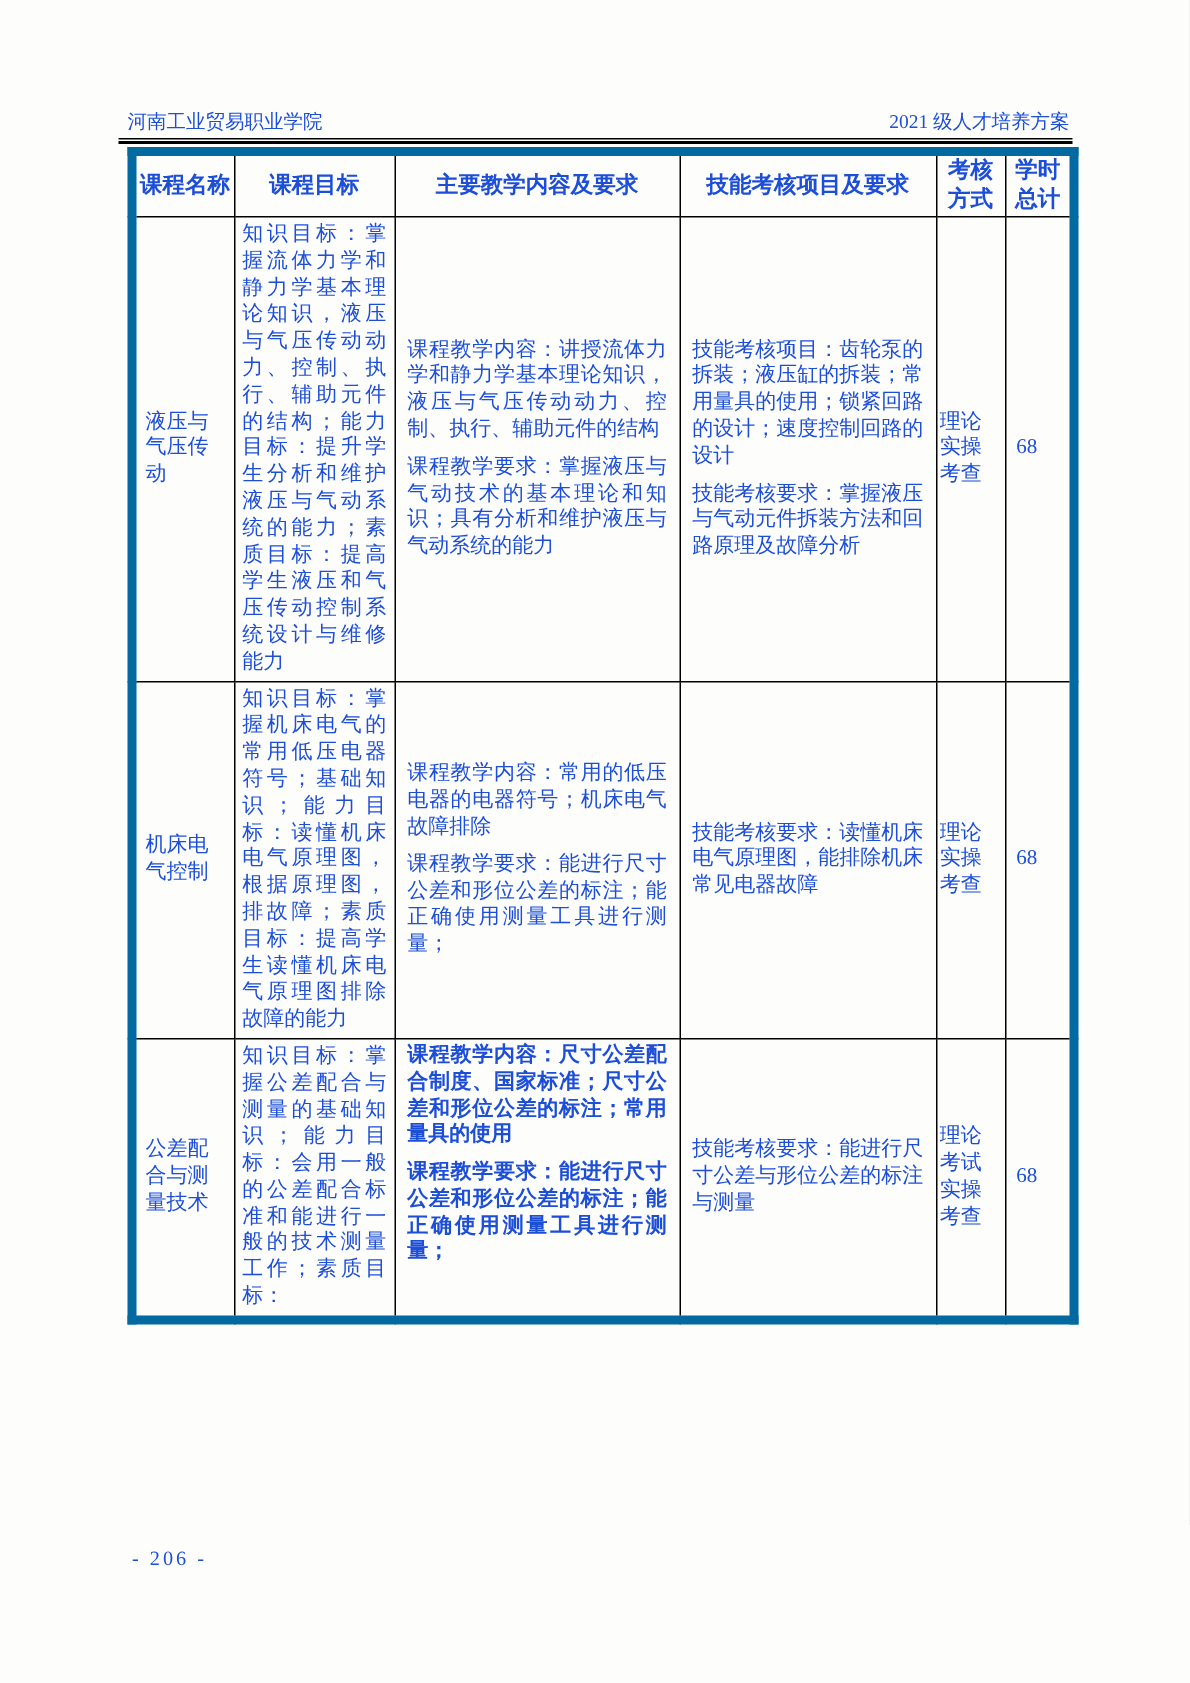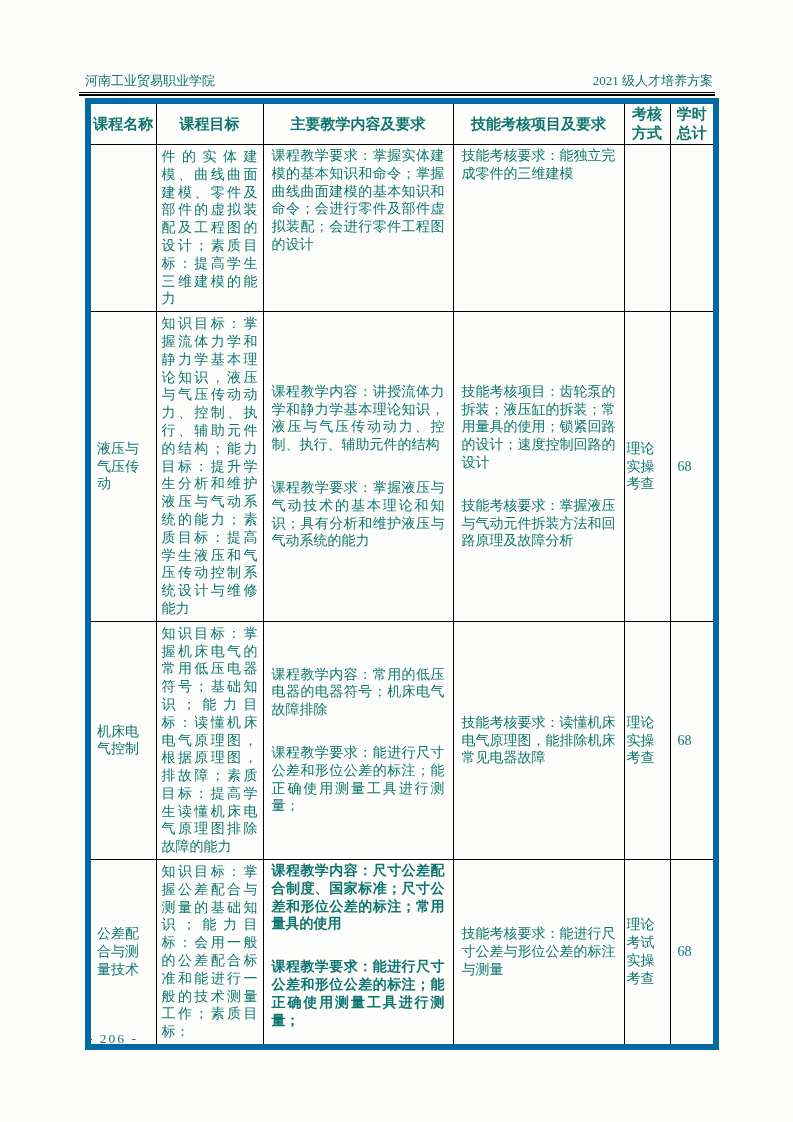"河南工业贸易职业学院" .page { color: #0f766e -> #1d4ed8 }
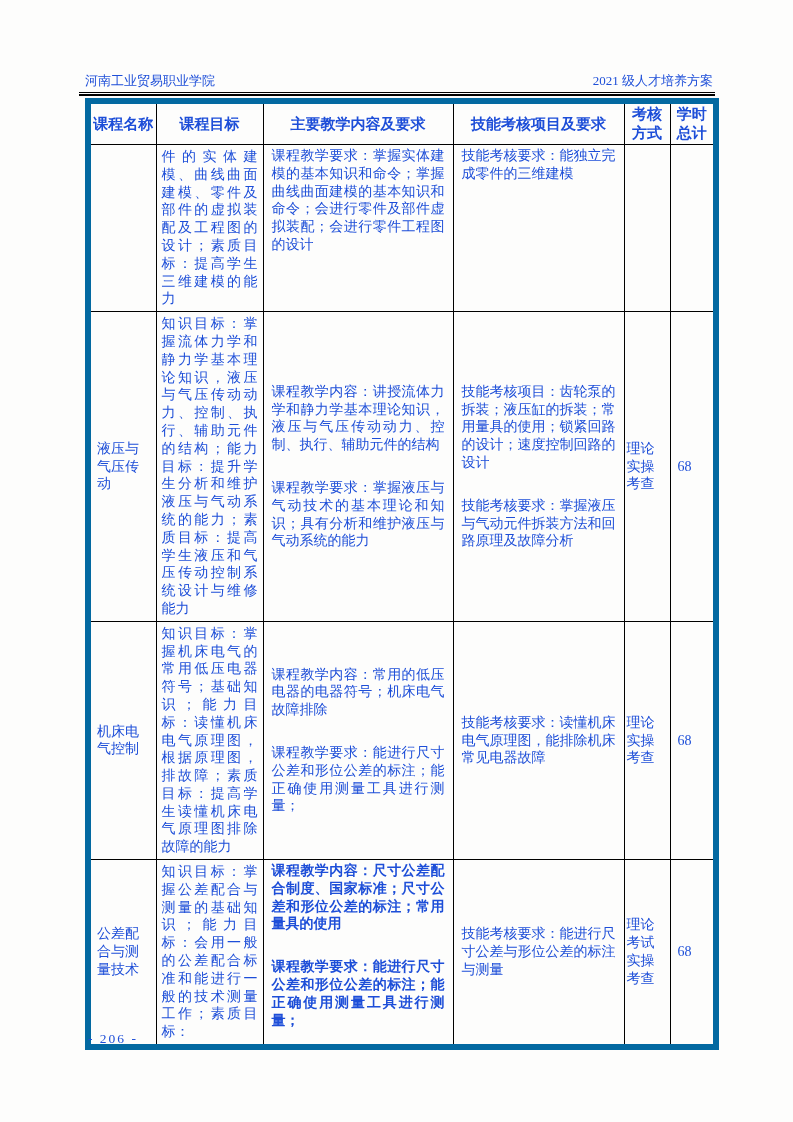"件的实体建模、曲线曲面建模、零件及部件的虚拟装配及工程图的设计；素质目标：提高学" tr.valign-top { html: <tr> <td></td> <td> <p>件的实体建模、曲线曲面建模、零件及部件的虚拟装配及工程图的设计；素质目标：提高学生三维建模的能力</p> </td> <td> <p>课程教学要求：掌握实体建模的基本知识和命令；掌握曲线曲面建模的基本知识和命令；会进行零件及部件虚拟装配；会进行零件工程图的设计</p> </td> <td> <p>技能考核要求：能独立完成零件的三维建模</p> </td> <td></td> <td></td> </tr> -> none }
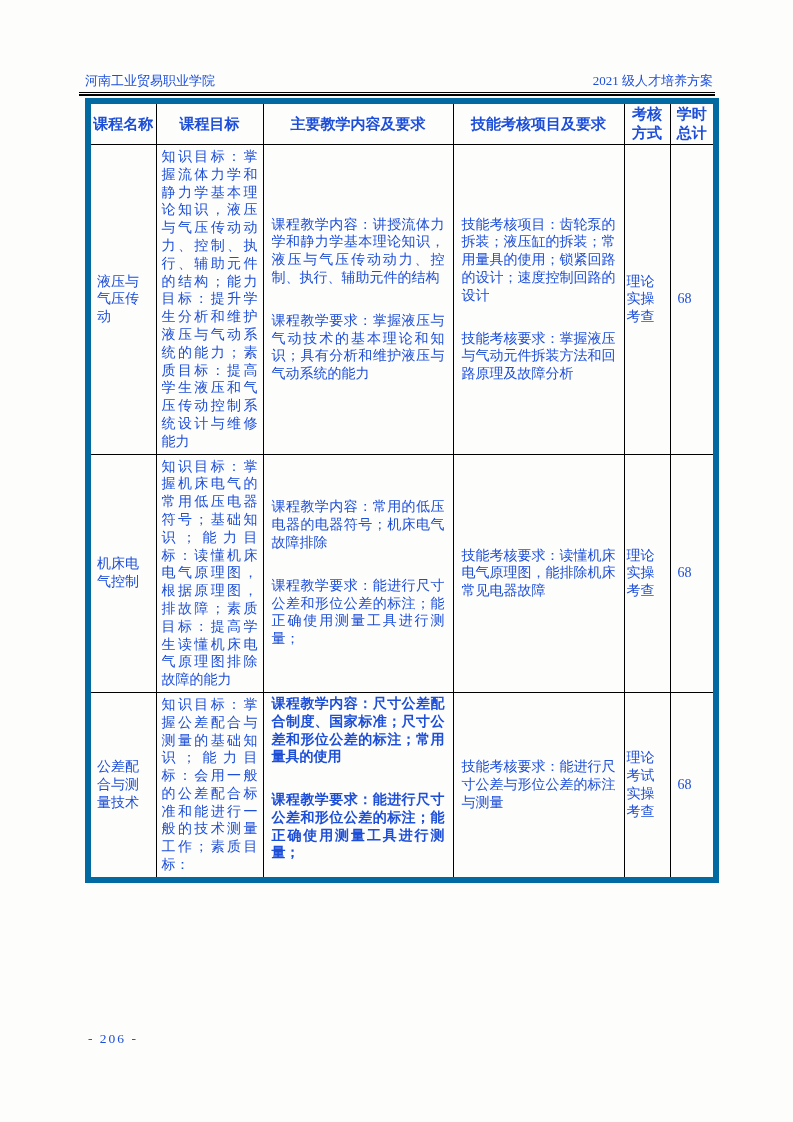"课程教学要求：掌握液压与气动技术的基本理论和知识；具有分析和维护液压与气动系统的" .para + .para { margin-top: 25px -> 7px }
